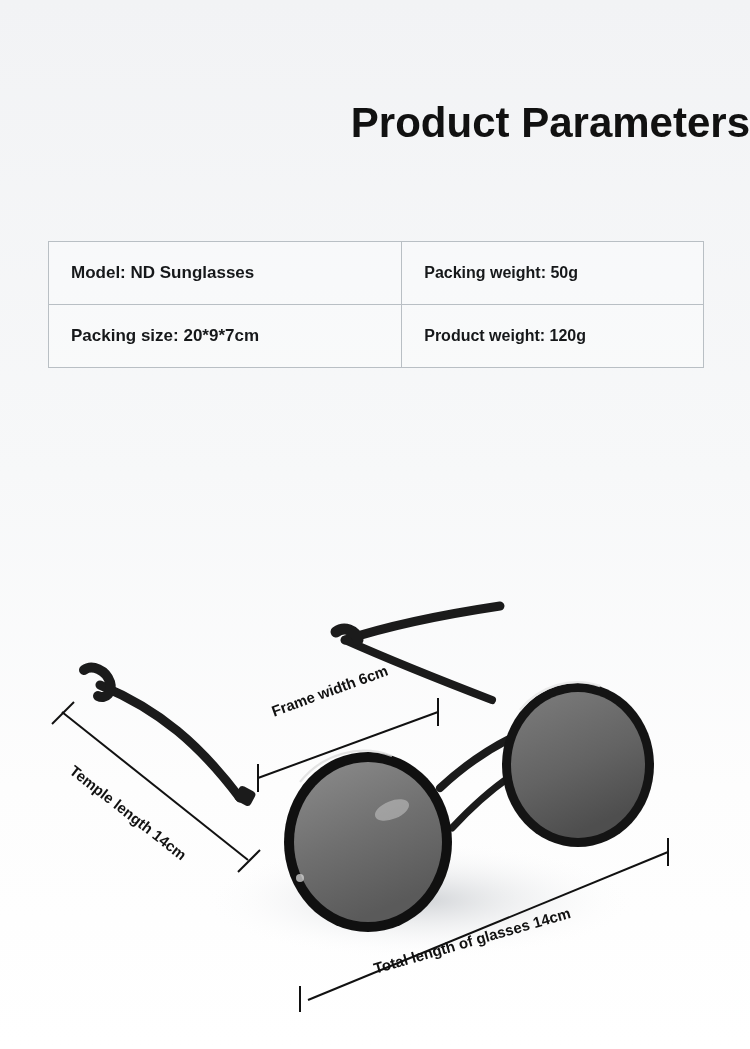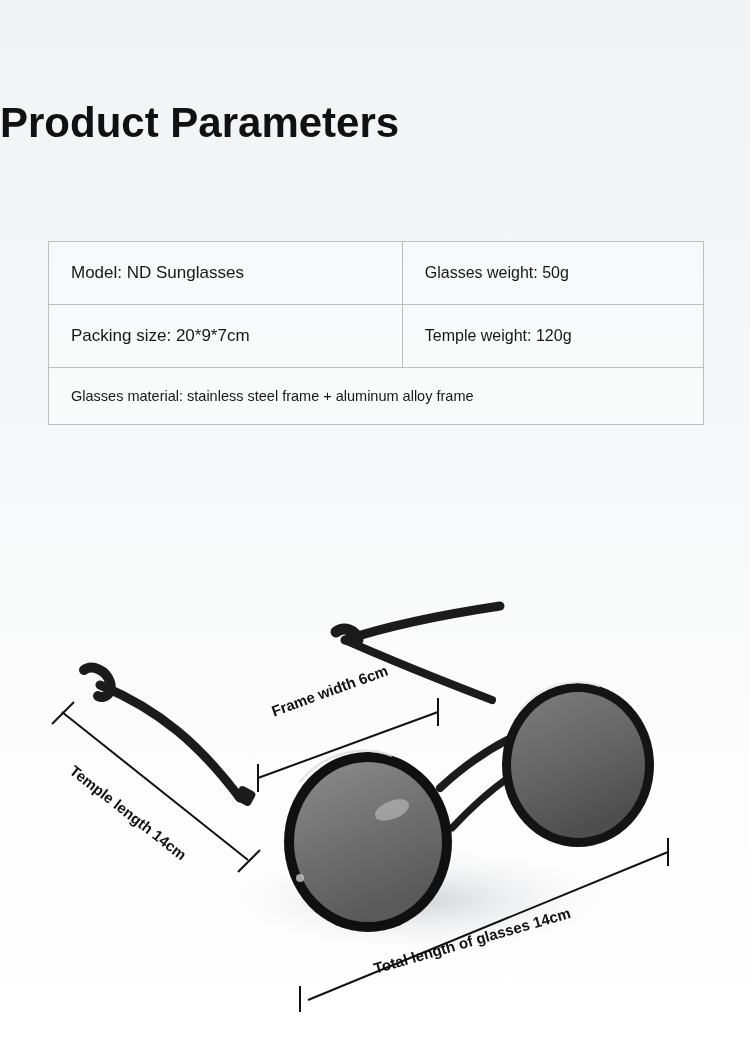"Product Parameters" .title { text-align: left -> right }
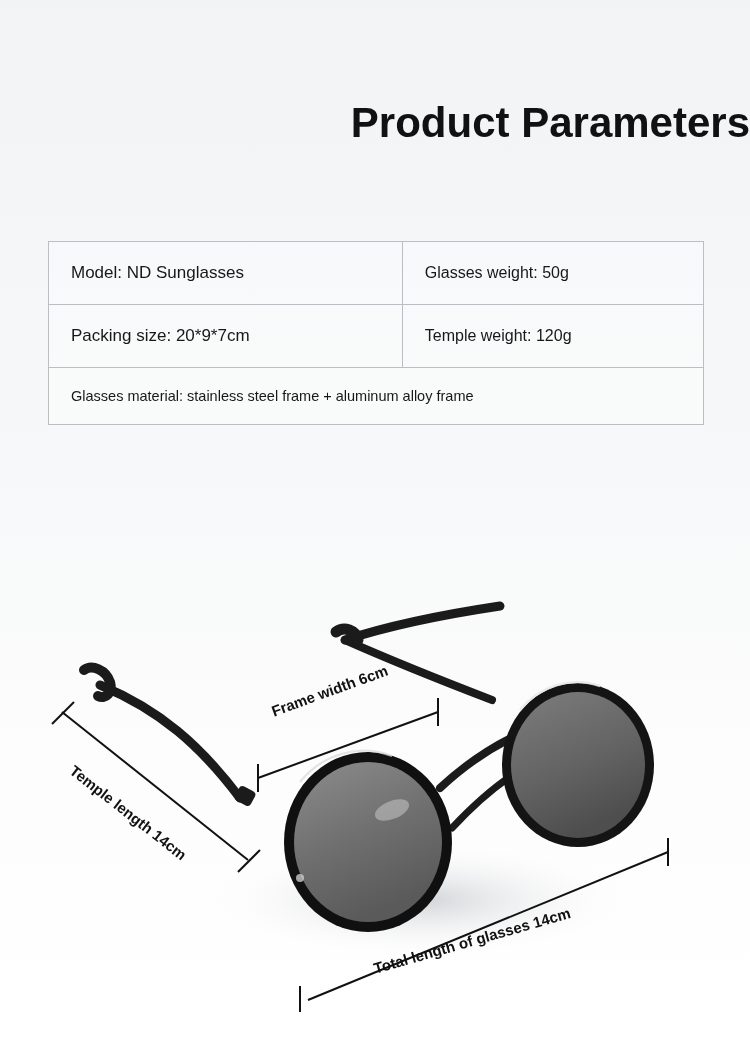"Model: ND Sunglasses" .spec-table td { font-weight: normal -> bold }
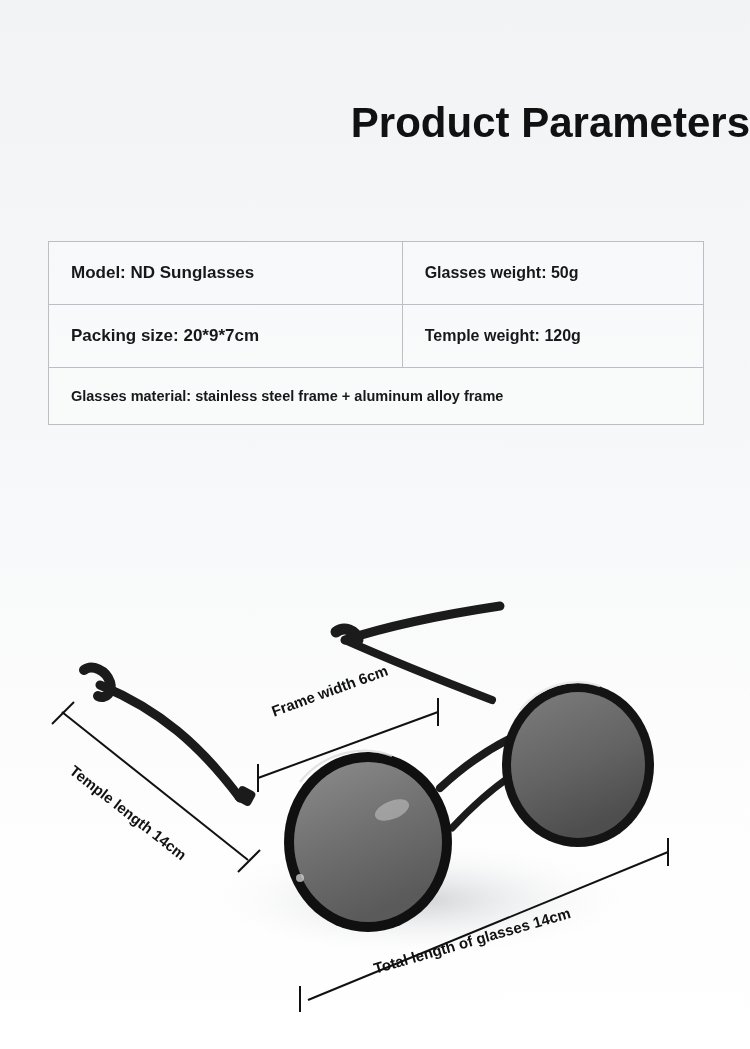"Glasses weight: 50g" td.col-right { text: Glasses -> Packing }
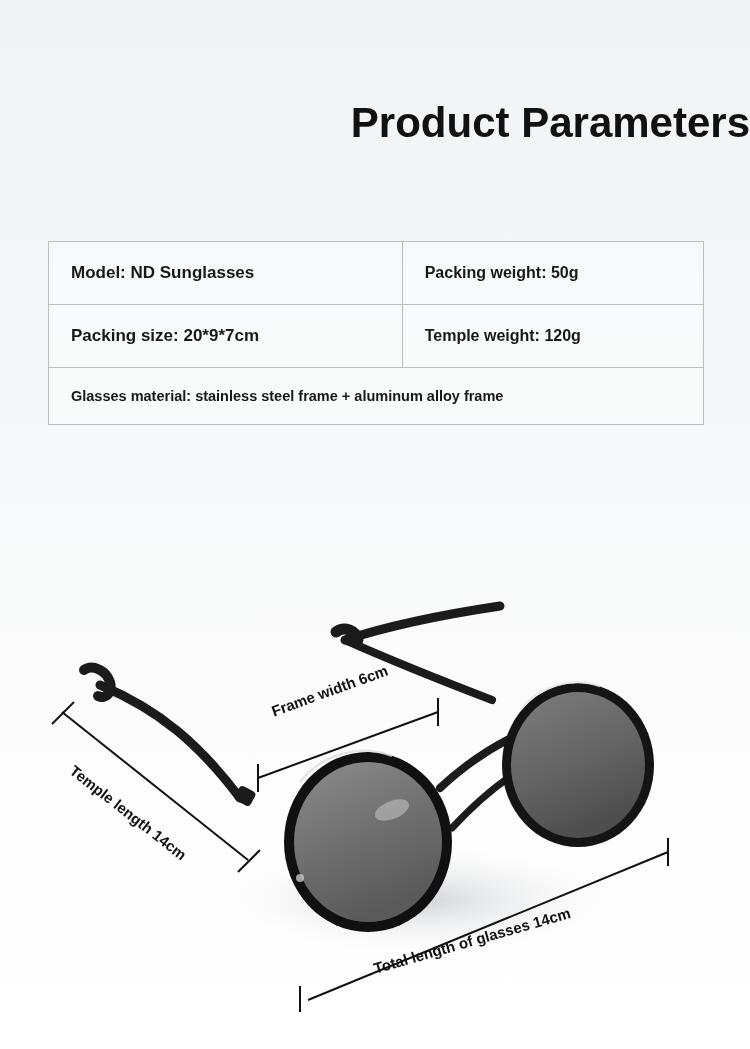"Temple weight: 120g" td.col-right { text: Temple -> Product }
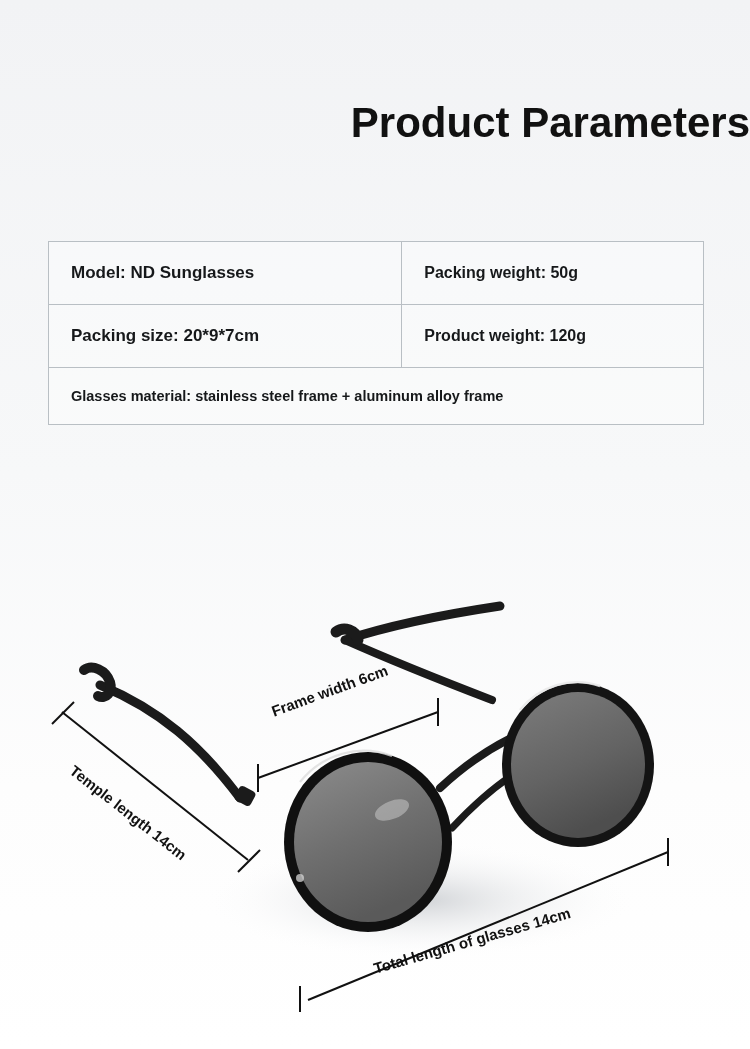"Glasses material: stainless steel frame" tr { html: <tr> <td>Glasses material: stainless steel frame + aluminum alloy frame</td> </tr> -> none }
